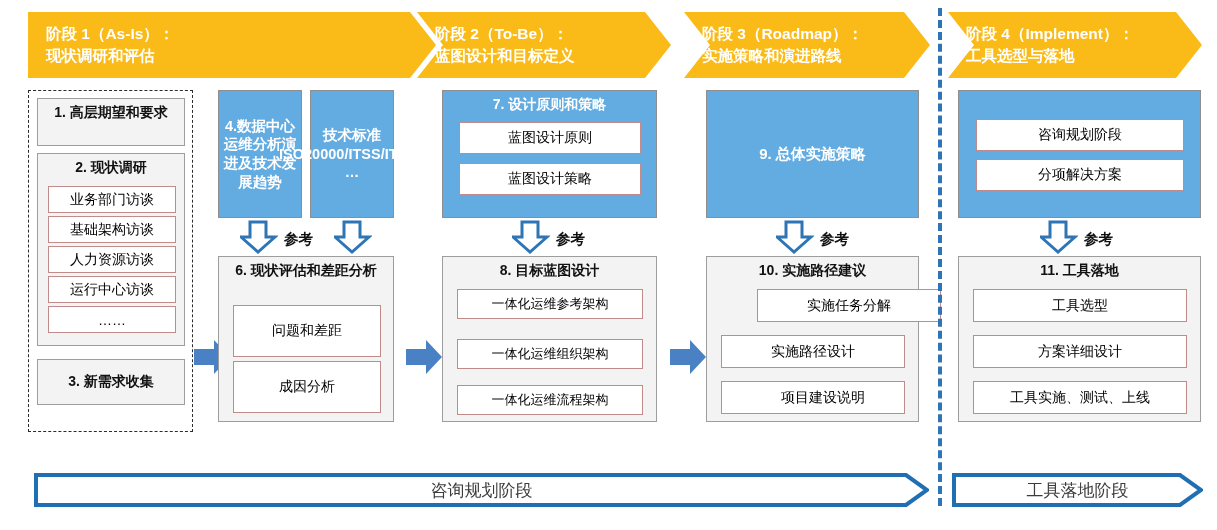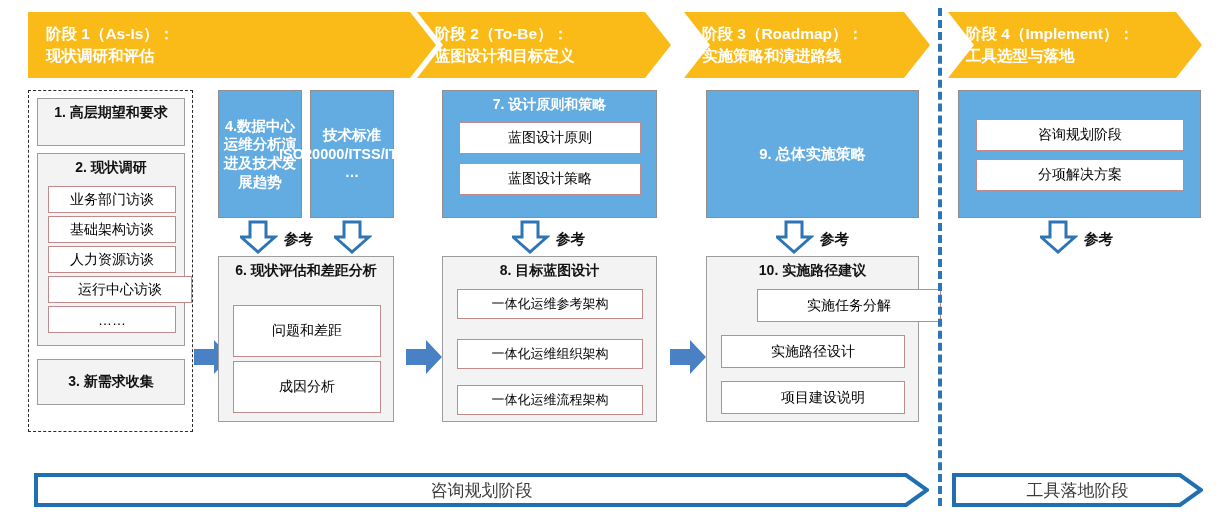"11. 工具落地" div.dotpanel { html: none -> <div> <div>11. 工具落地</div> <div>工具选型</div> <div>方案详细设计</div> <div>工具实施、测试、上线</div> </div> }
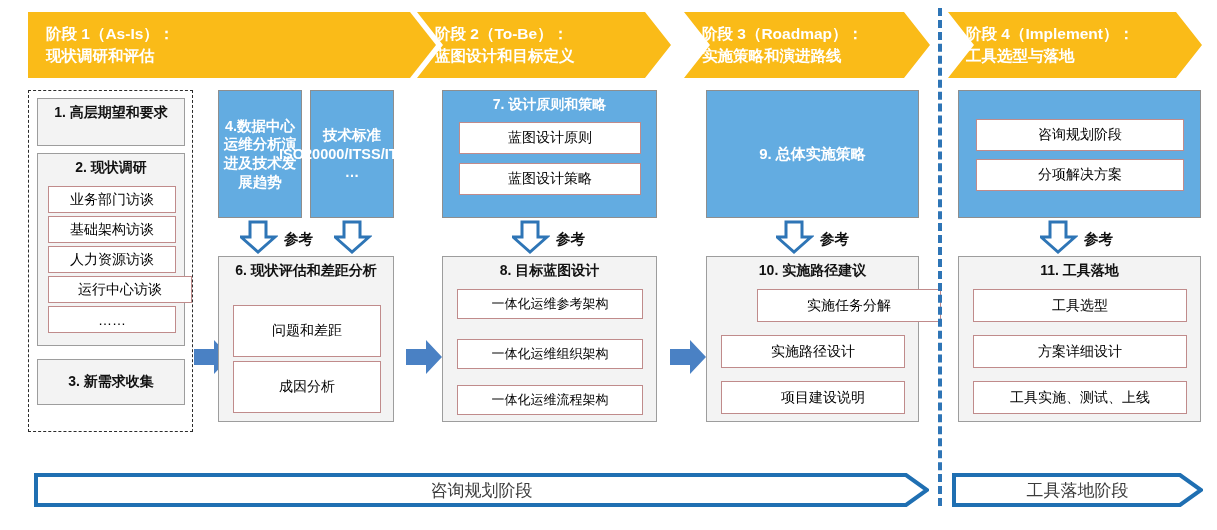"运行中心访谈" div.item { width: 144px -> 128px }
